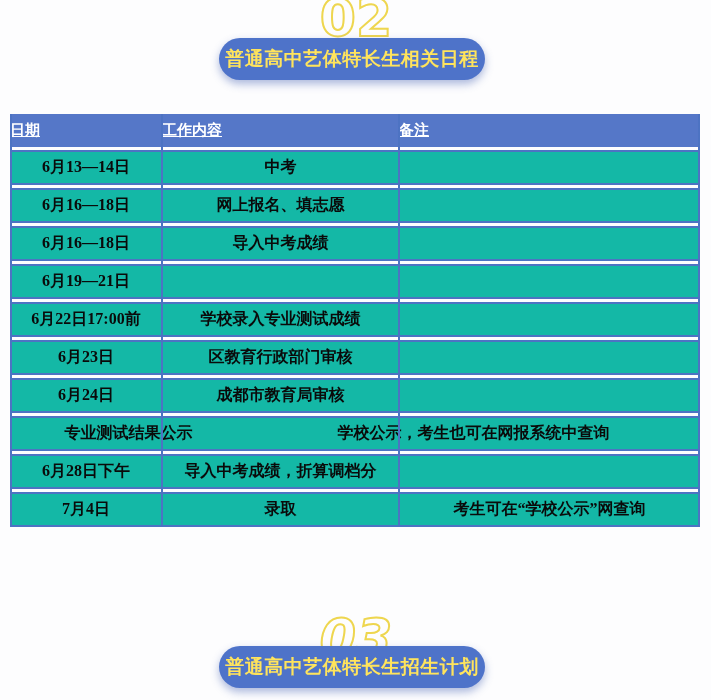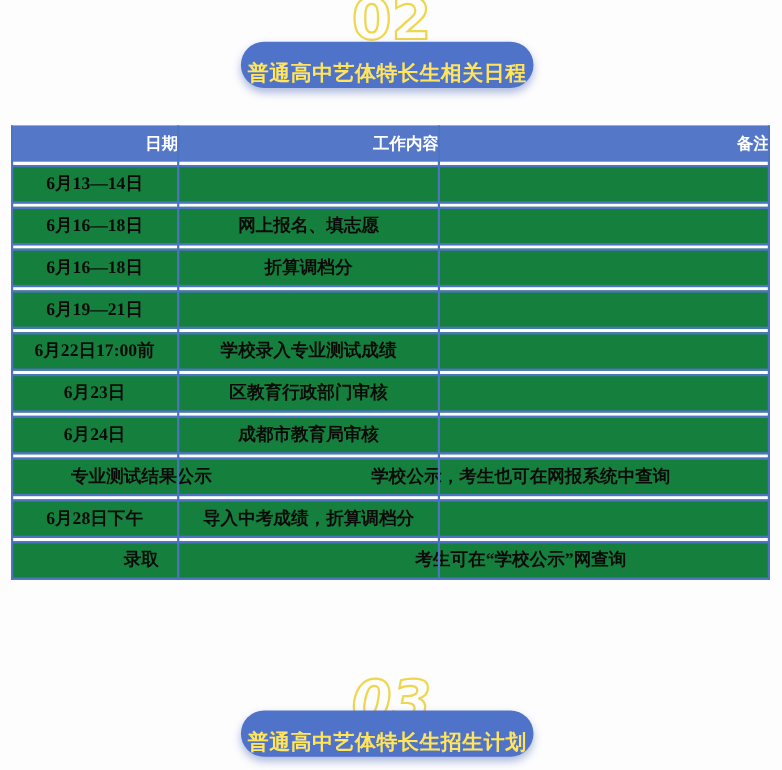"普通高中艺体特长生相关日程" .badge { align-items: flex-end -> center }
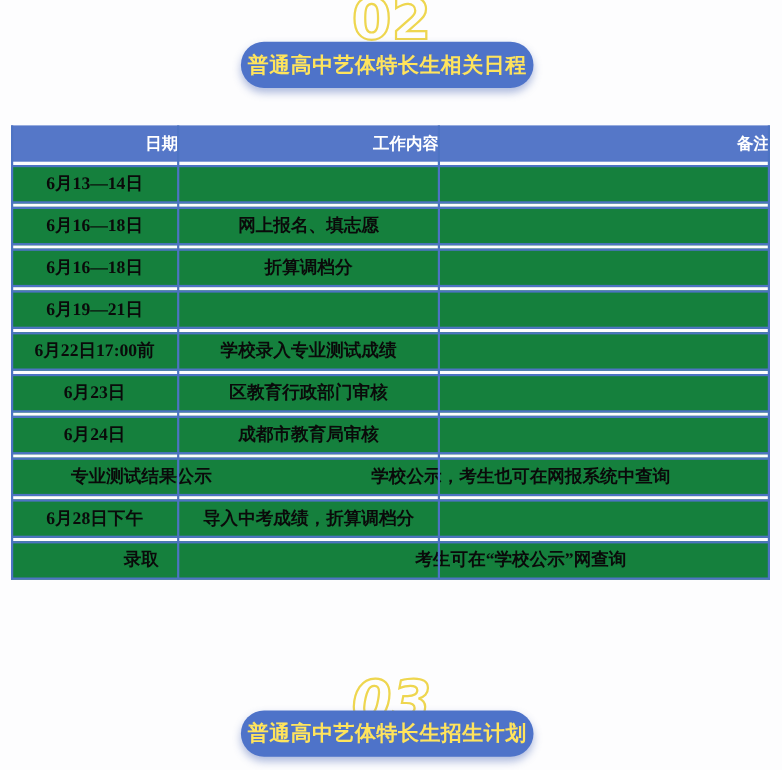"日期" .hcell { text-align: right -> left; text-decoration: none -> underline }
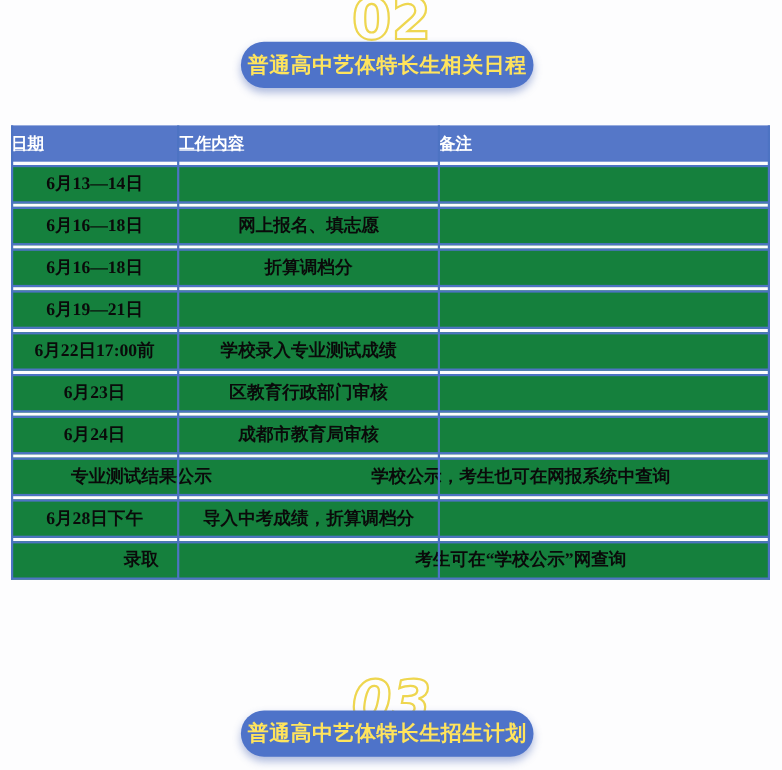"6月13—14日" .trow { background: #15803d -> #14b8a6 }
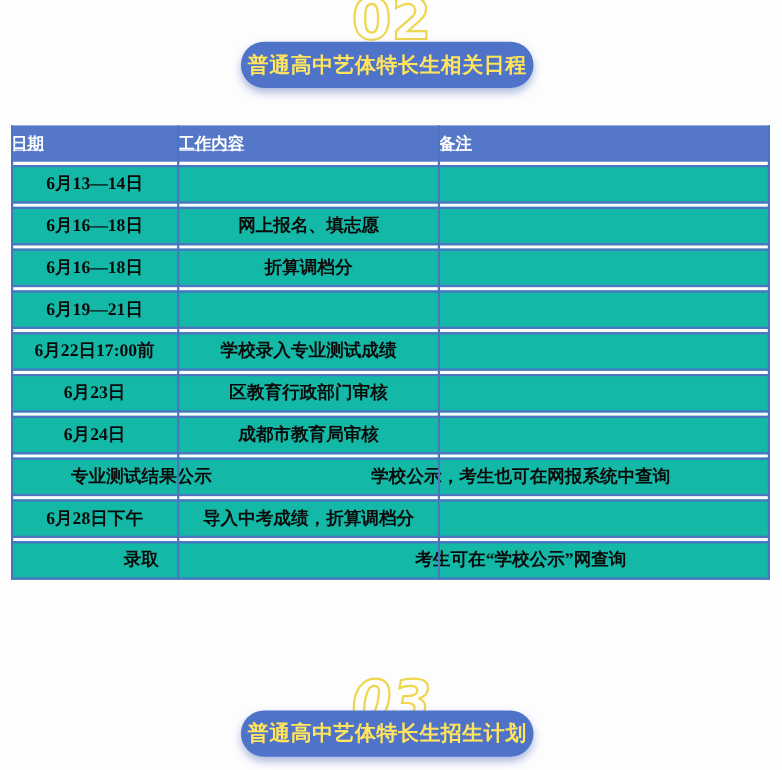"中考" div.cell { html: none -> <div>中考</div> }
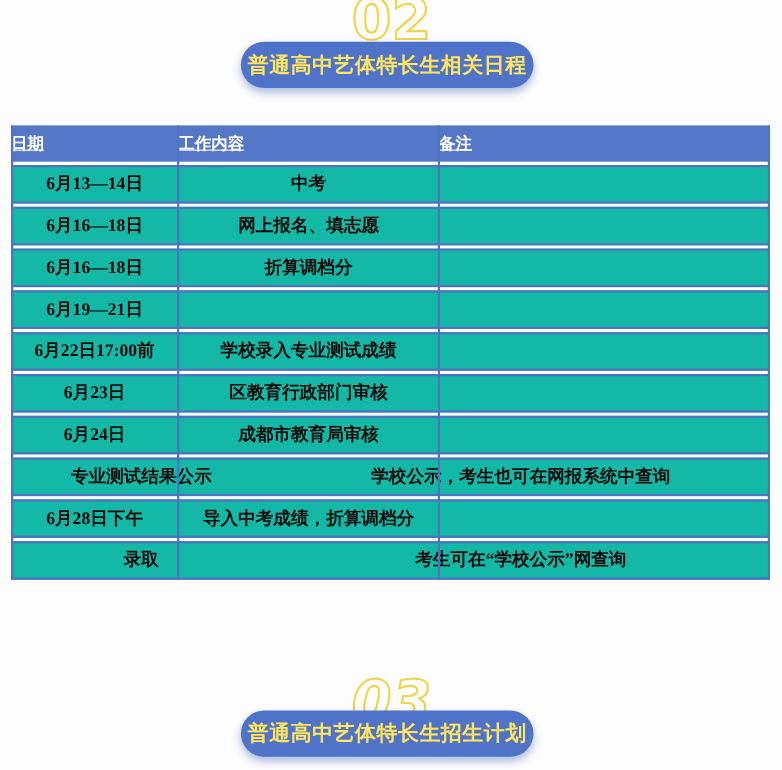"折算调档分" div.cell { text: 折算调档分 -> 导入中考成绩 }
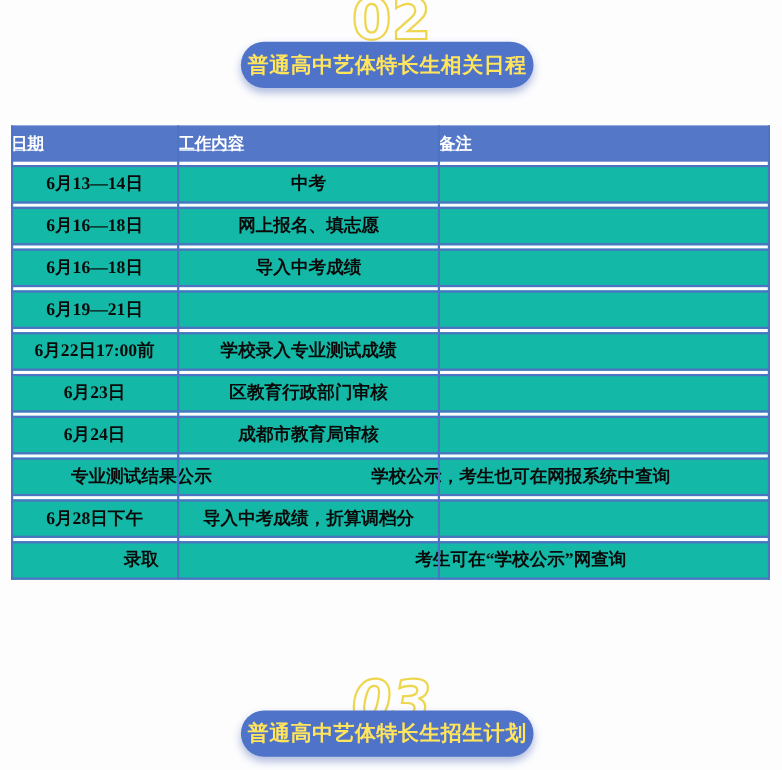"7月4日" div.cell { html: none -> <div>7月4日</div> }
